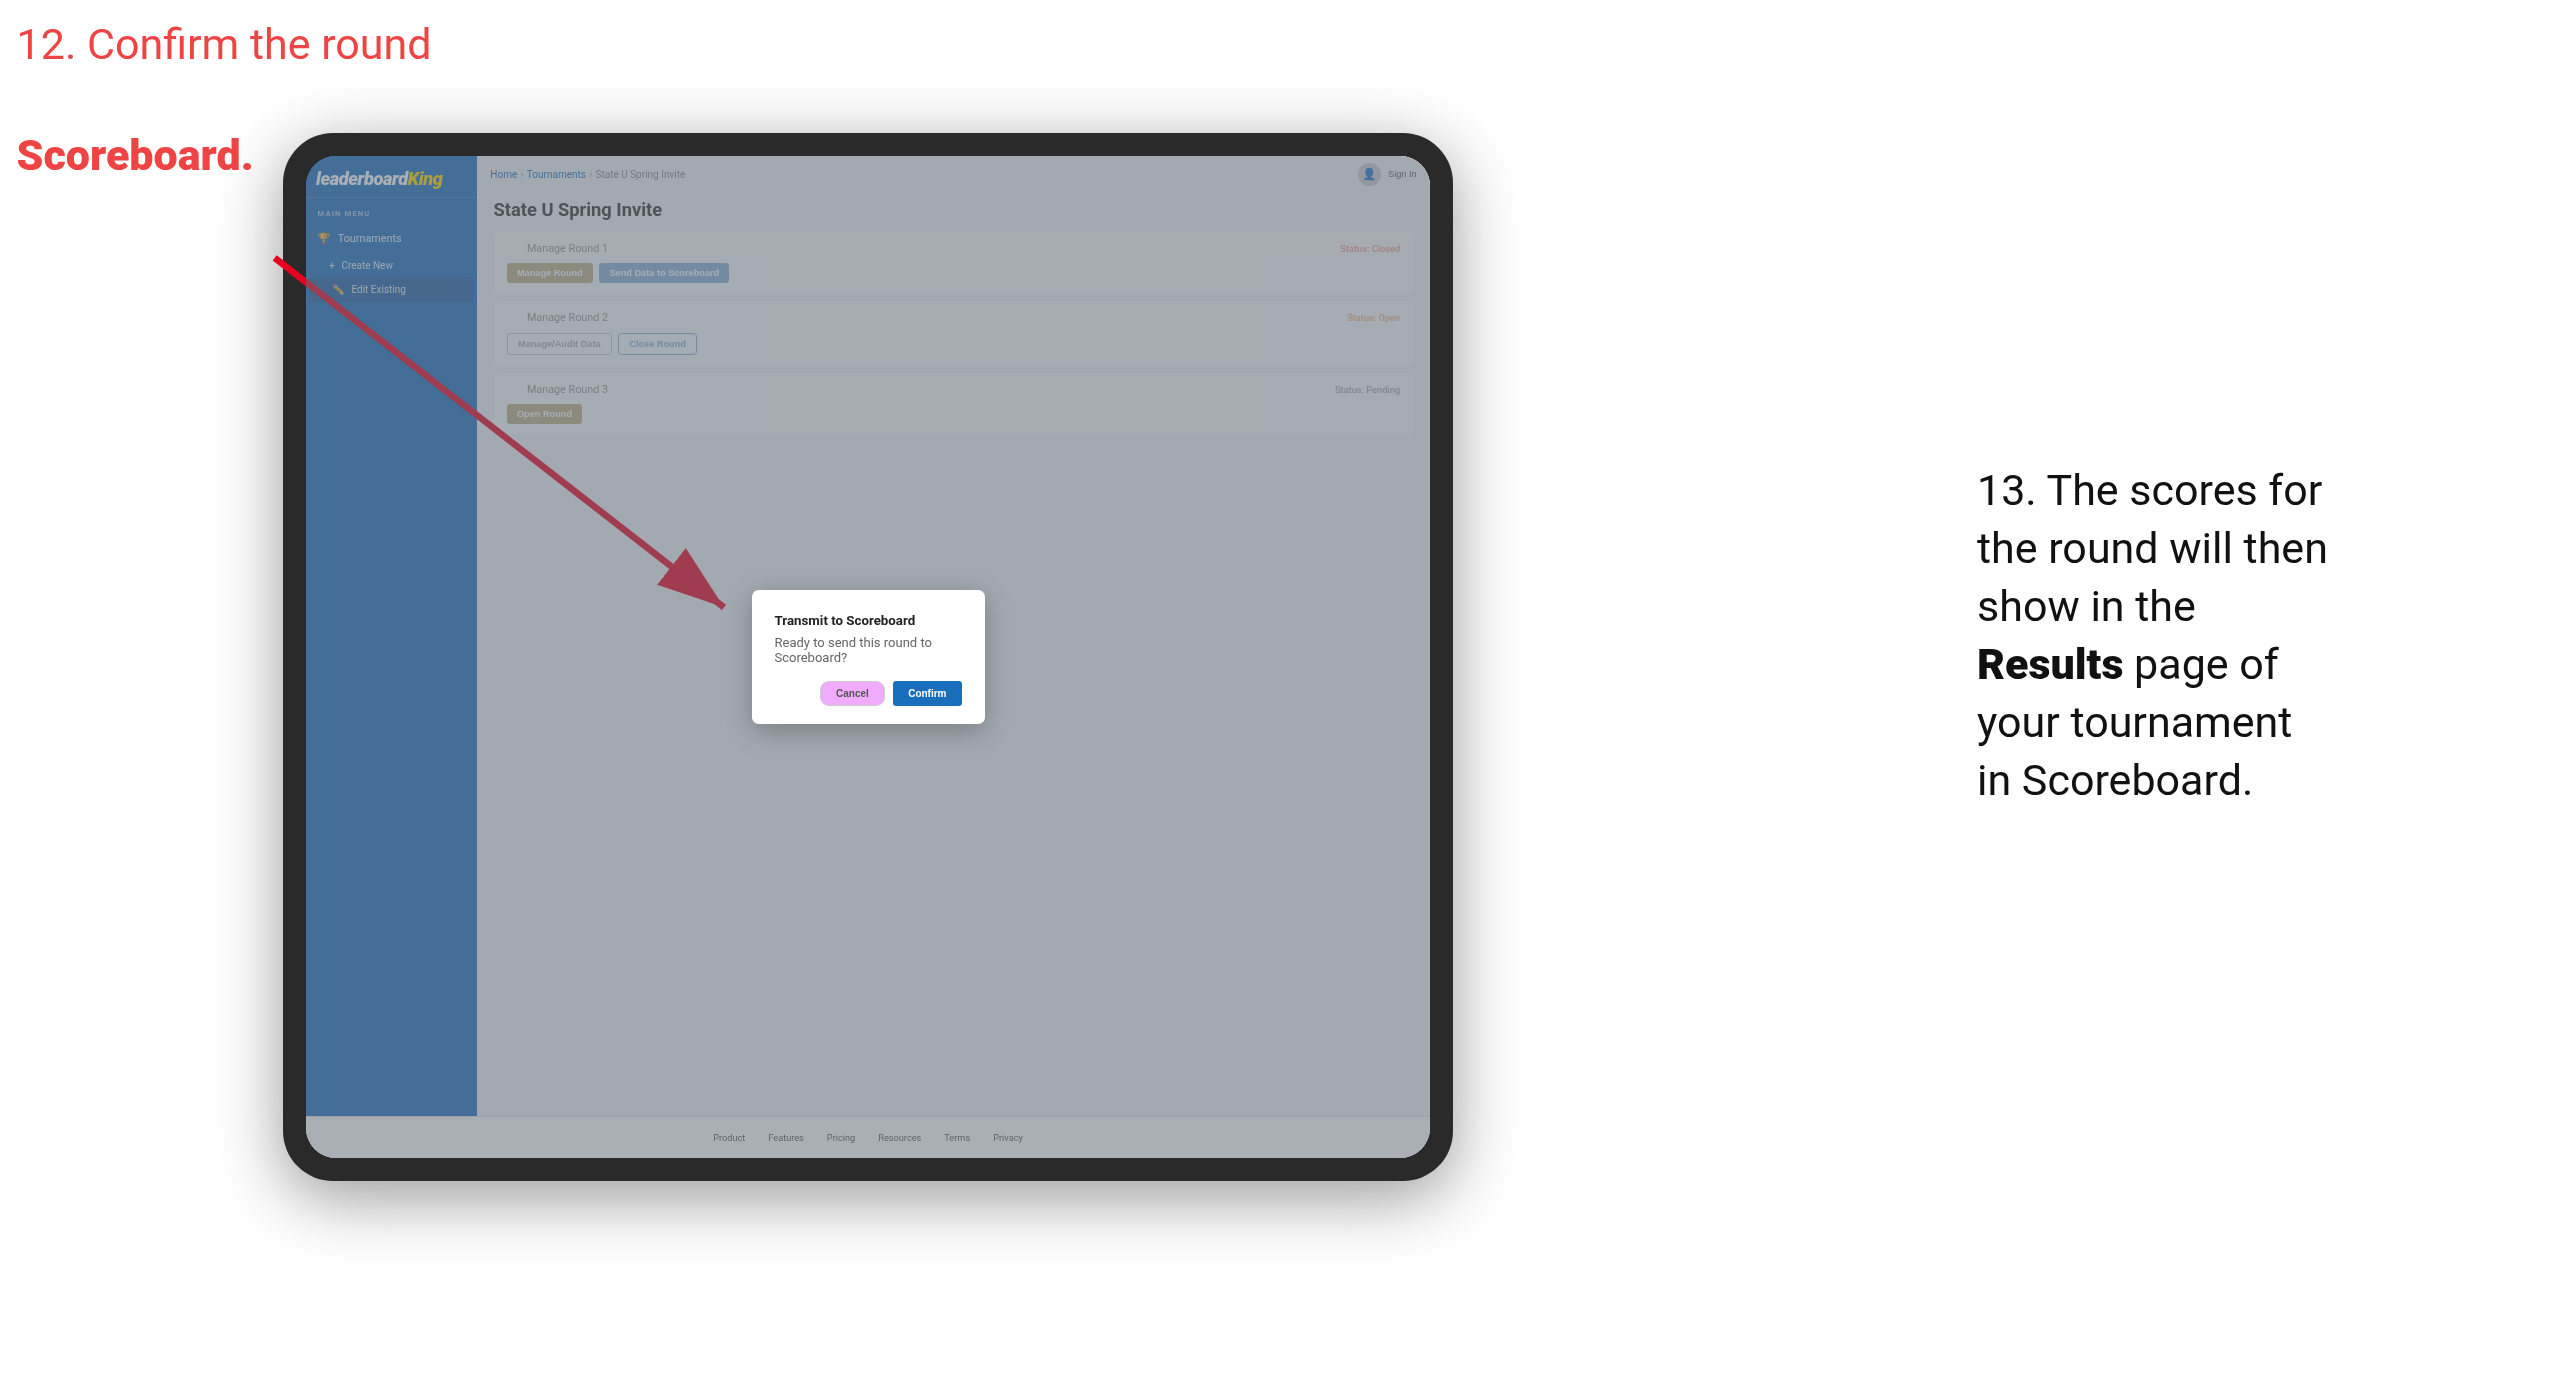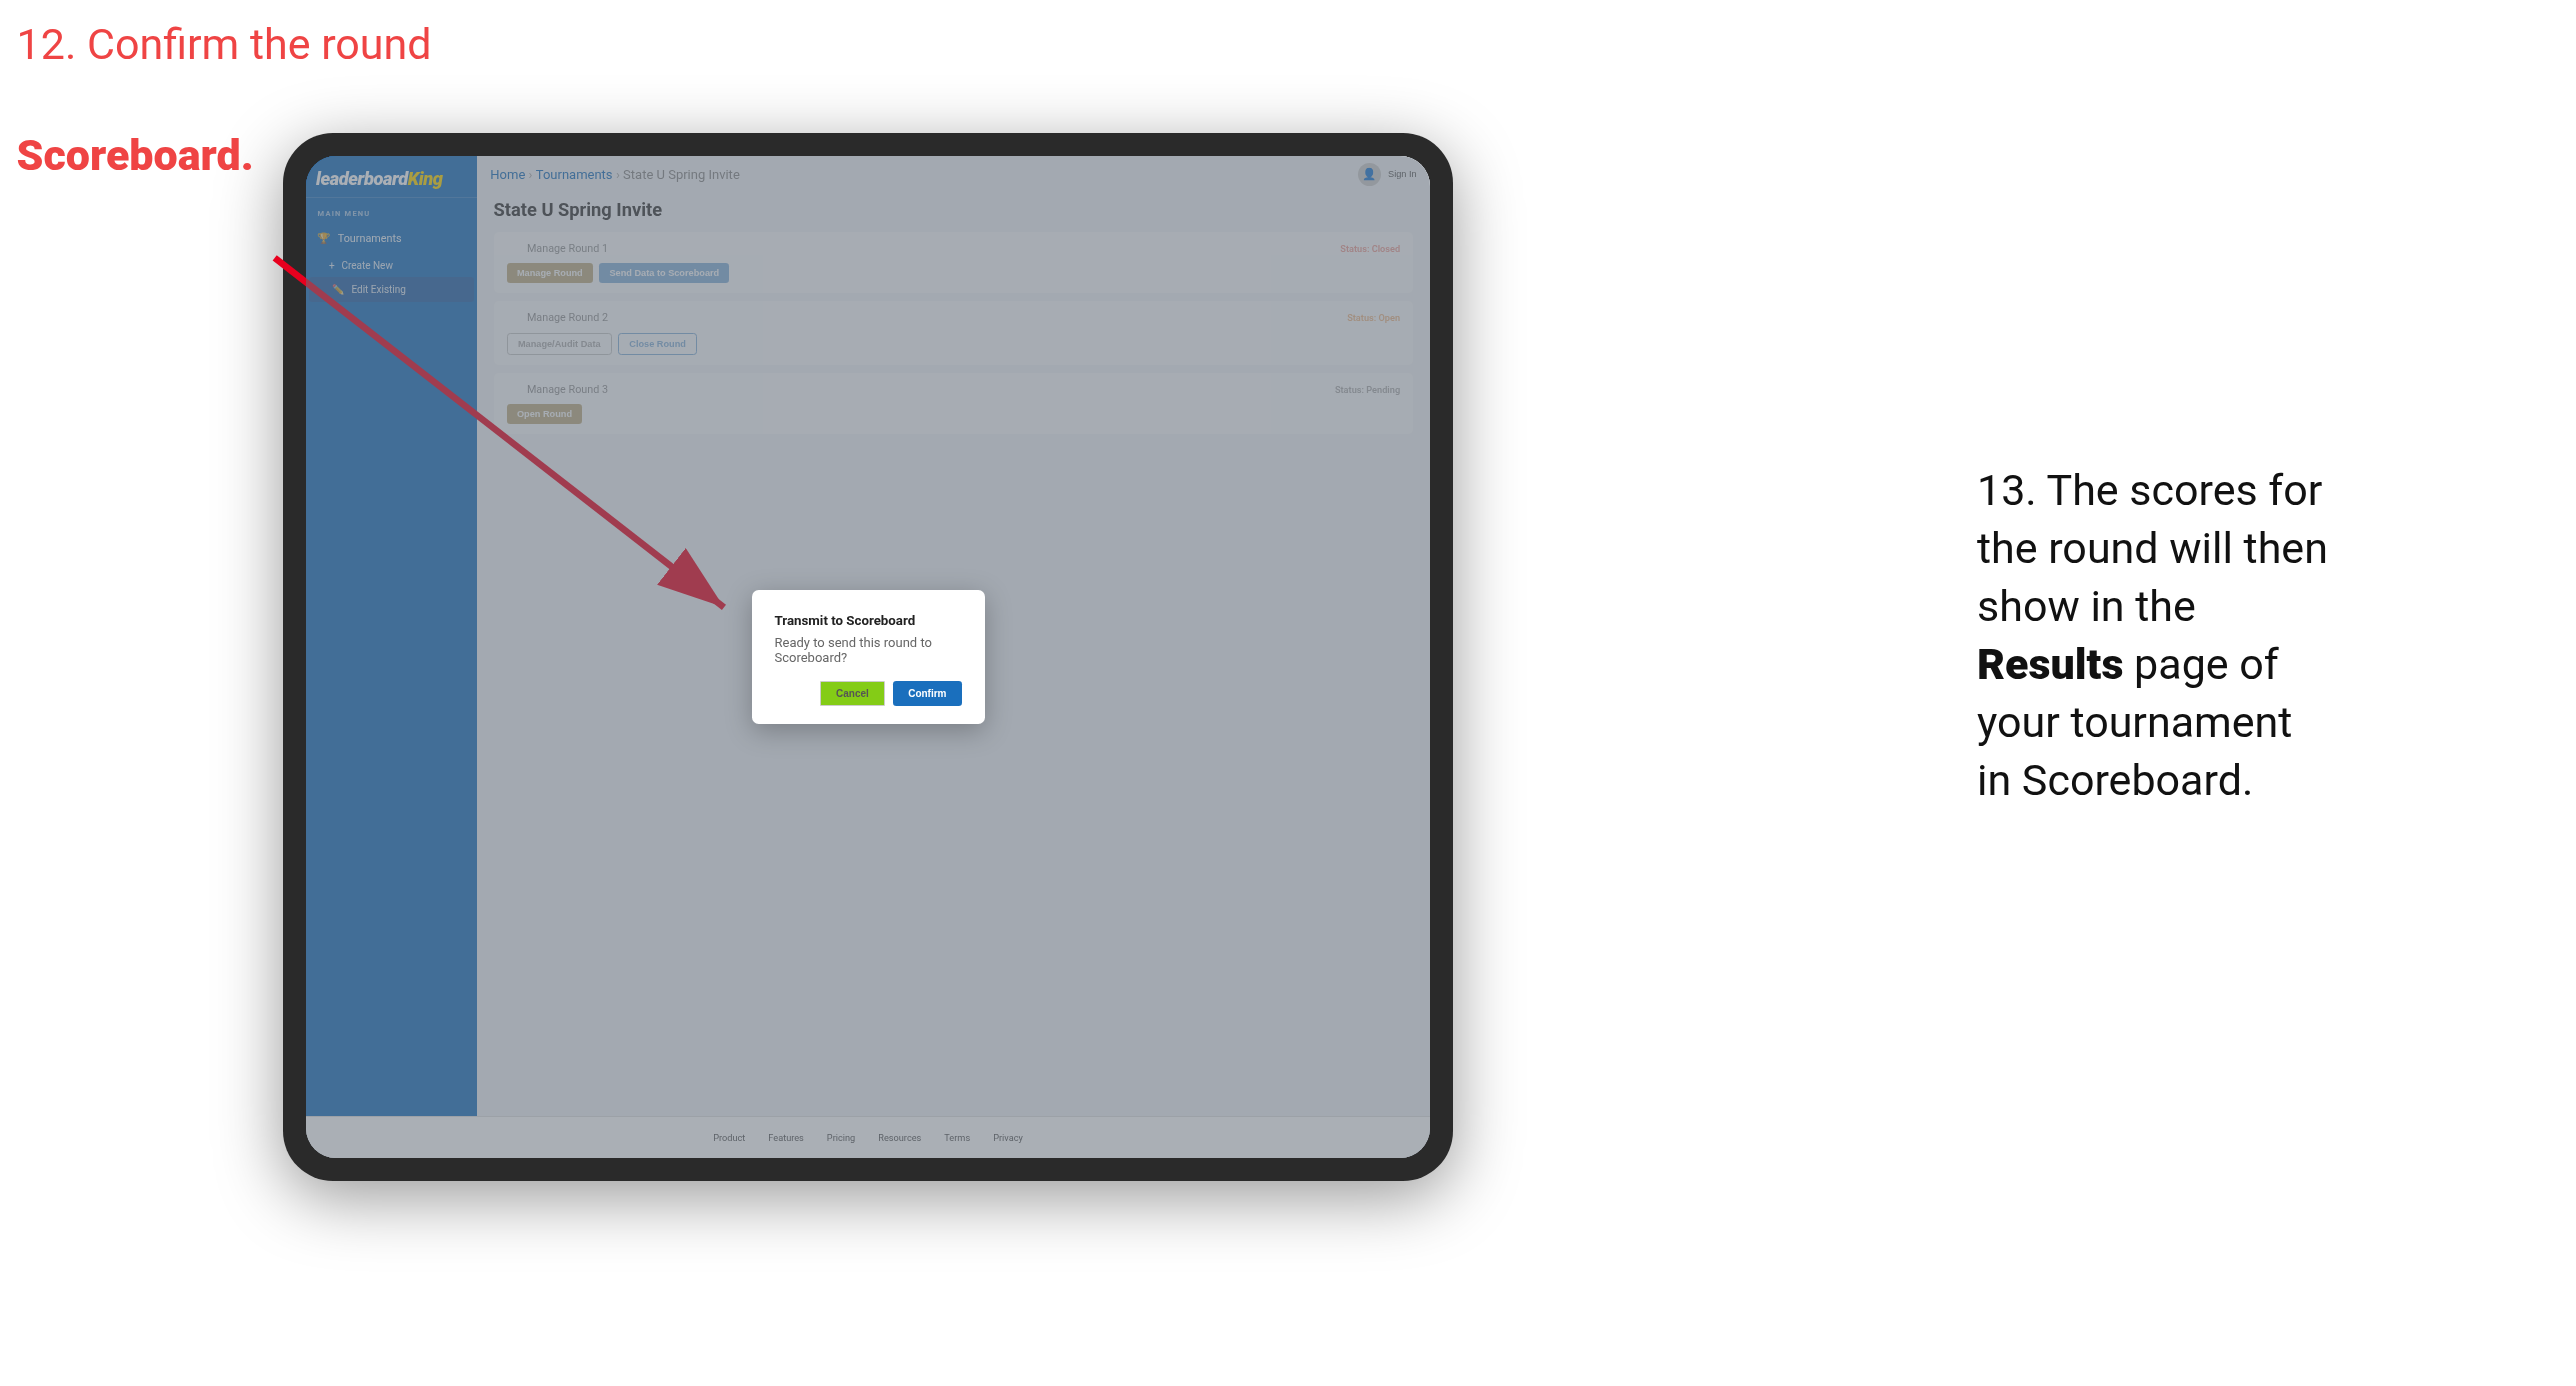"Home" .breadcrumb { font-size: 13px -> 10px }
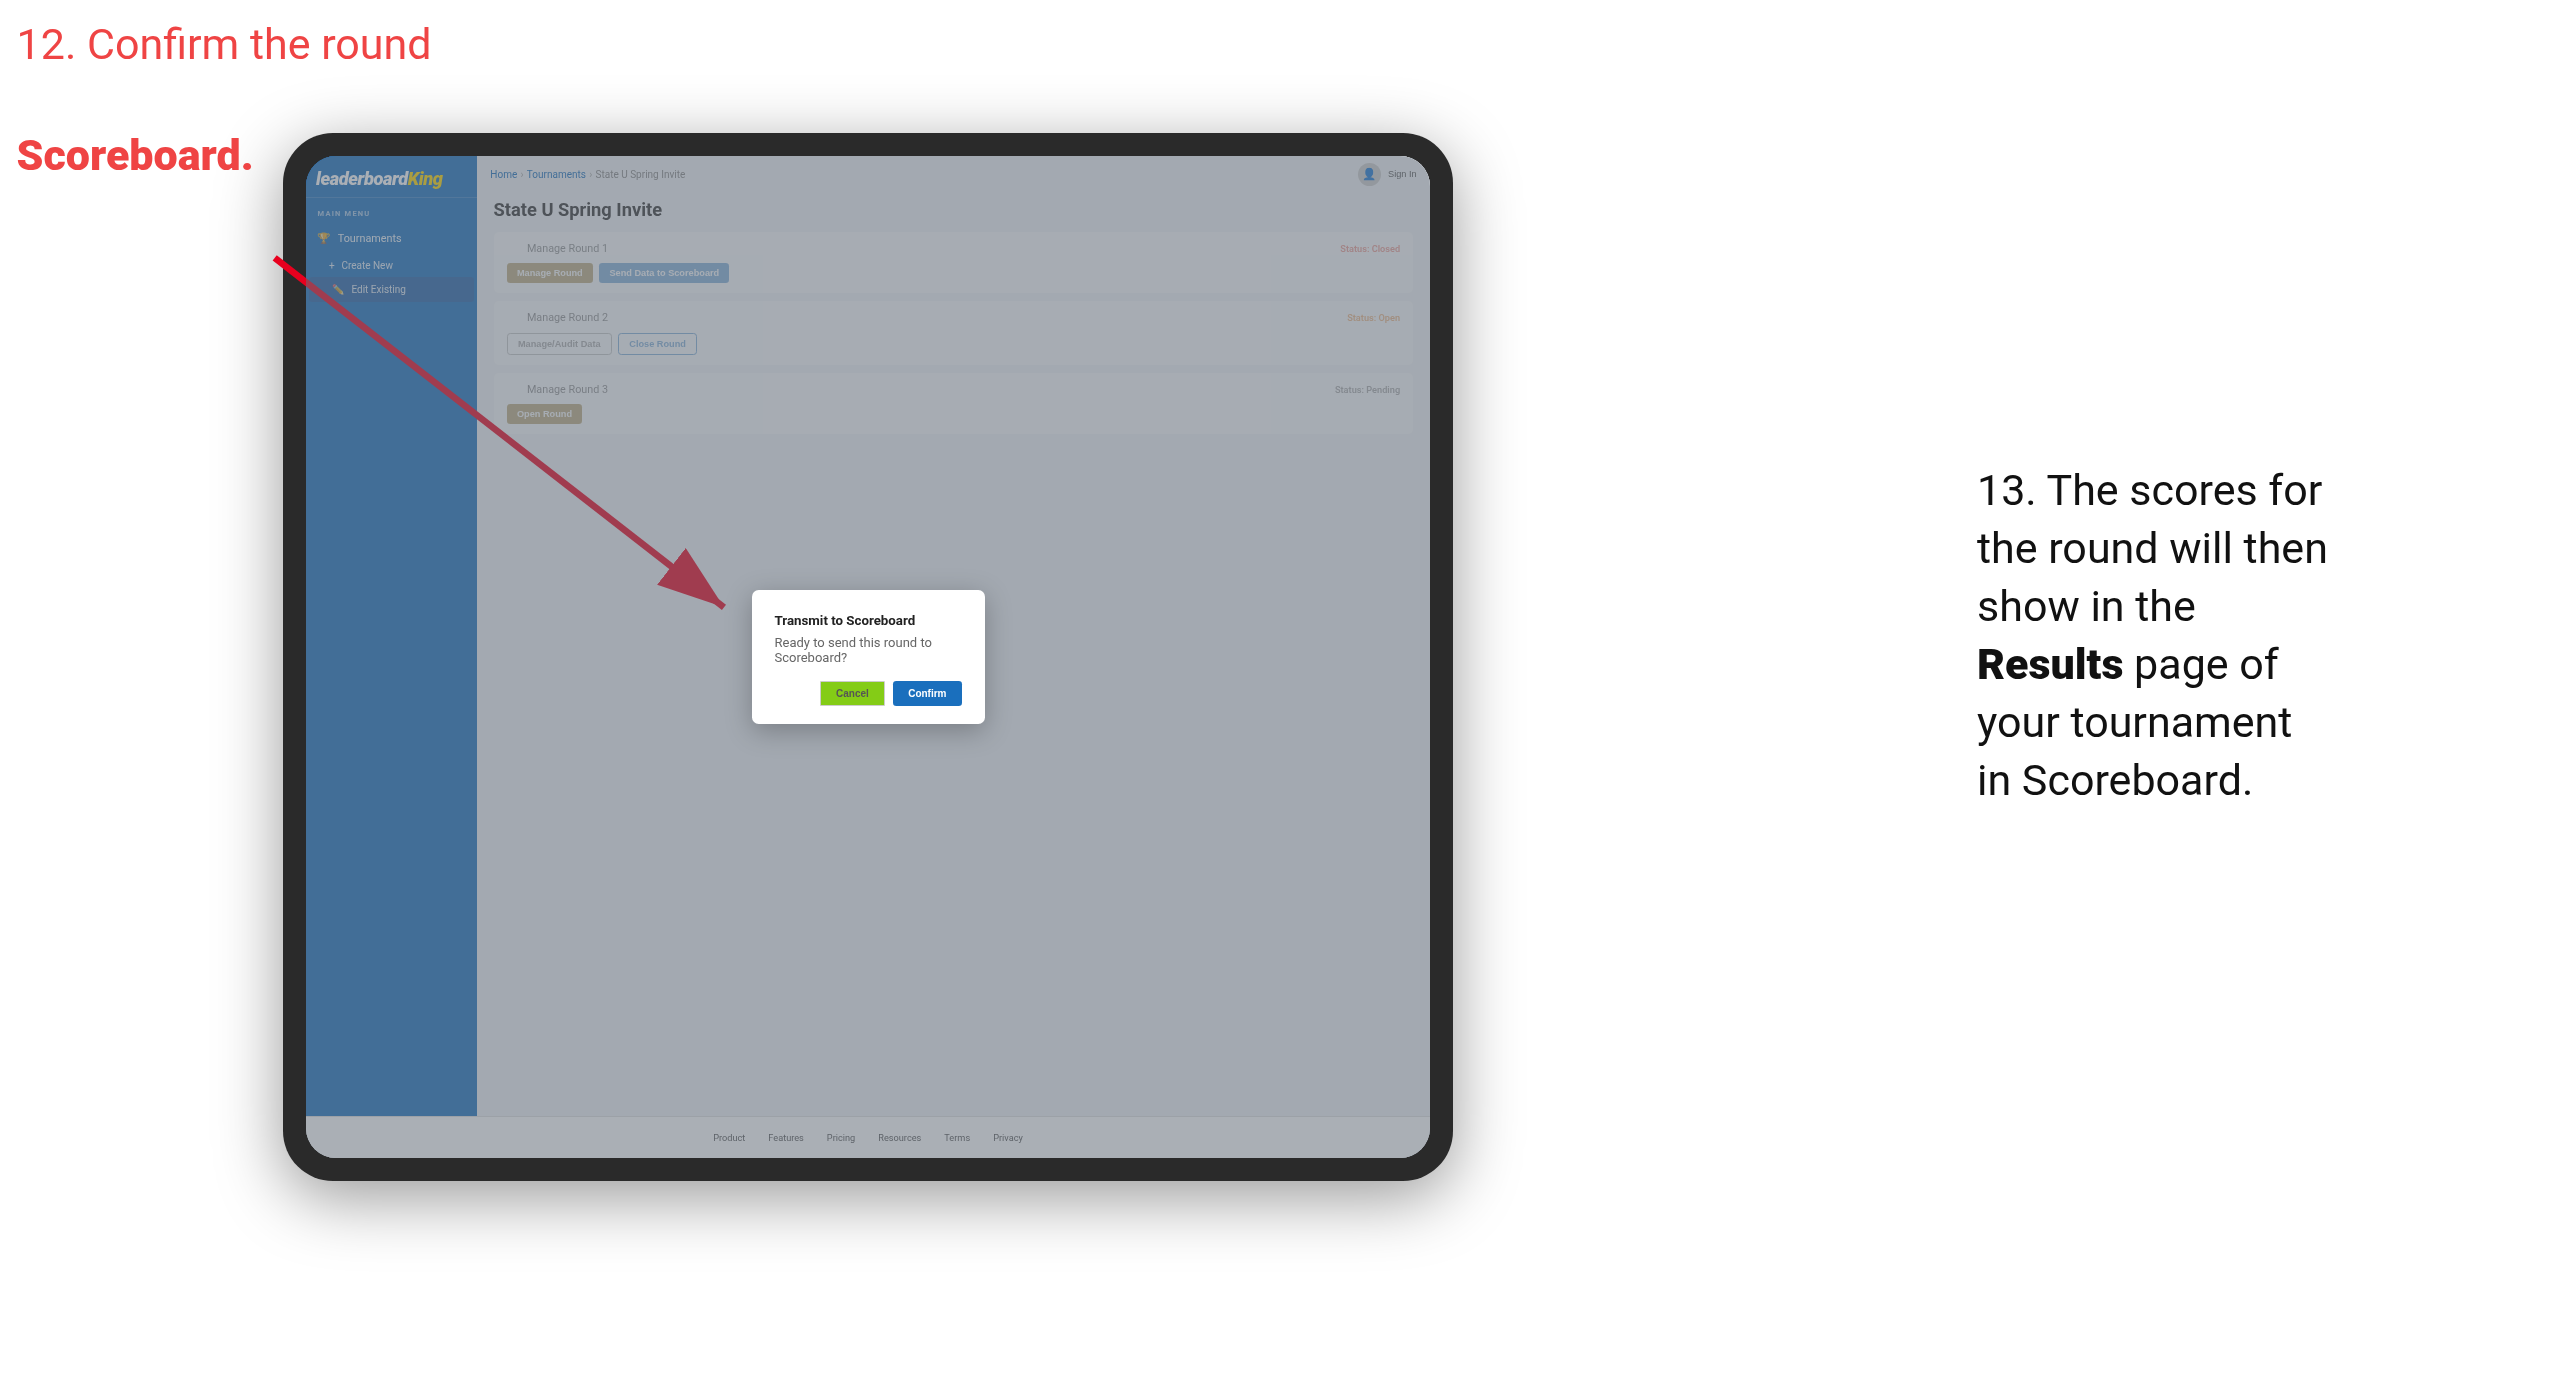"Cancel" .btn-cancel { background: #84cc16 -> #f0abfc; border-radius: 1px -> 9px }
